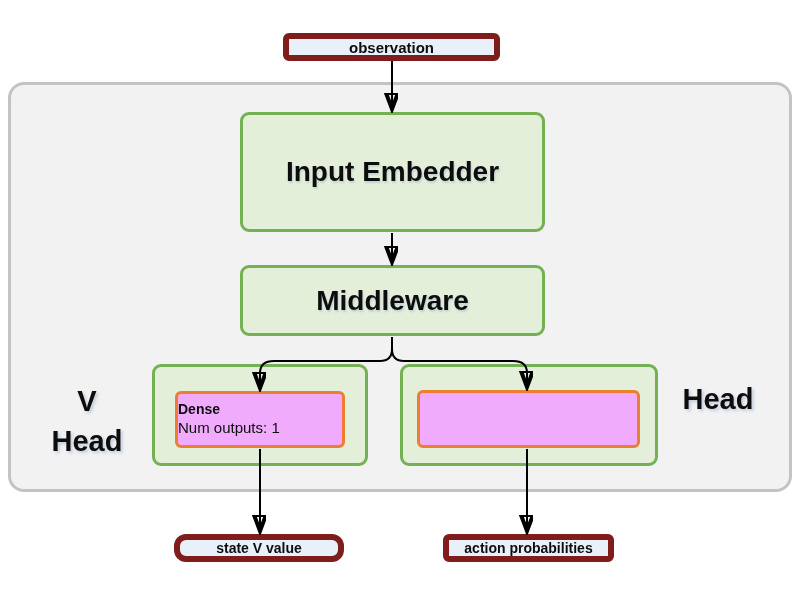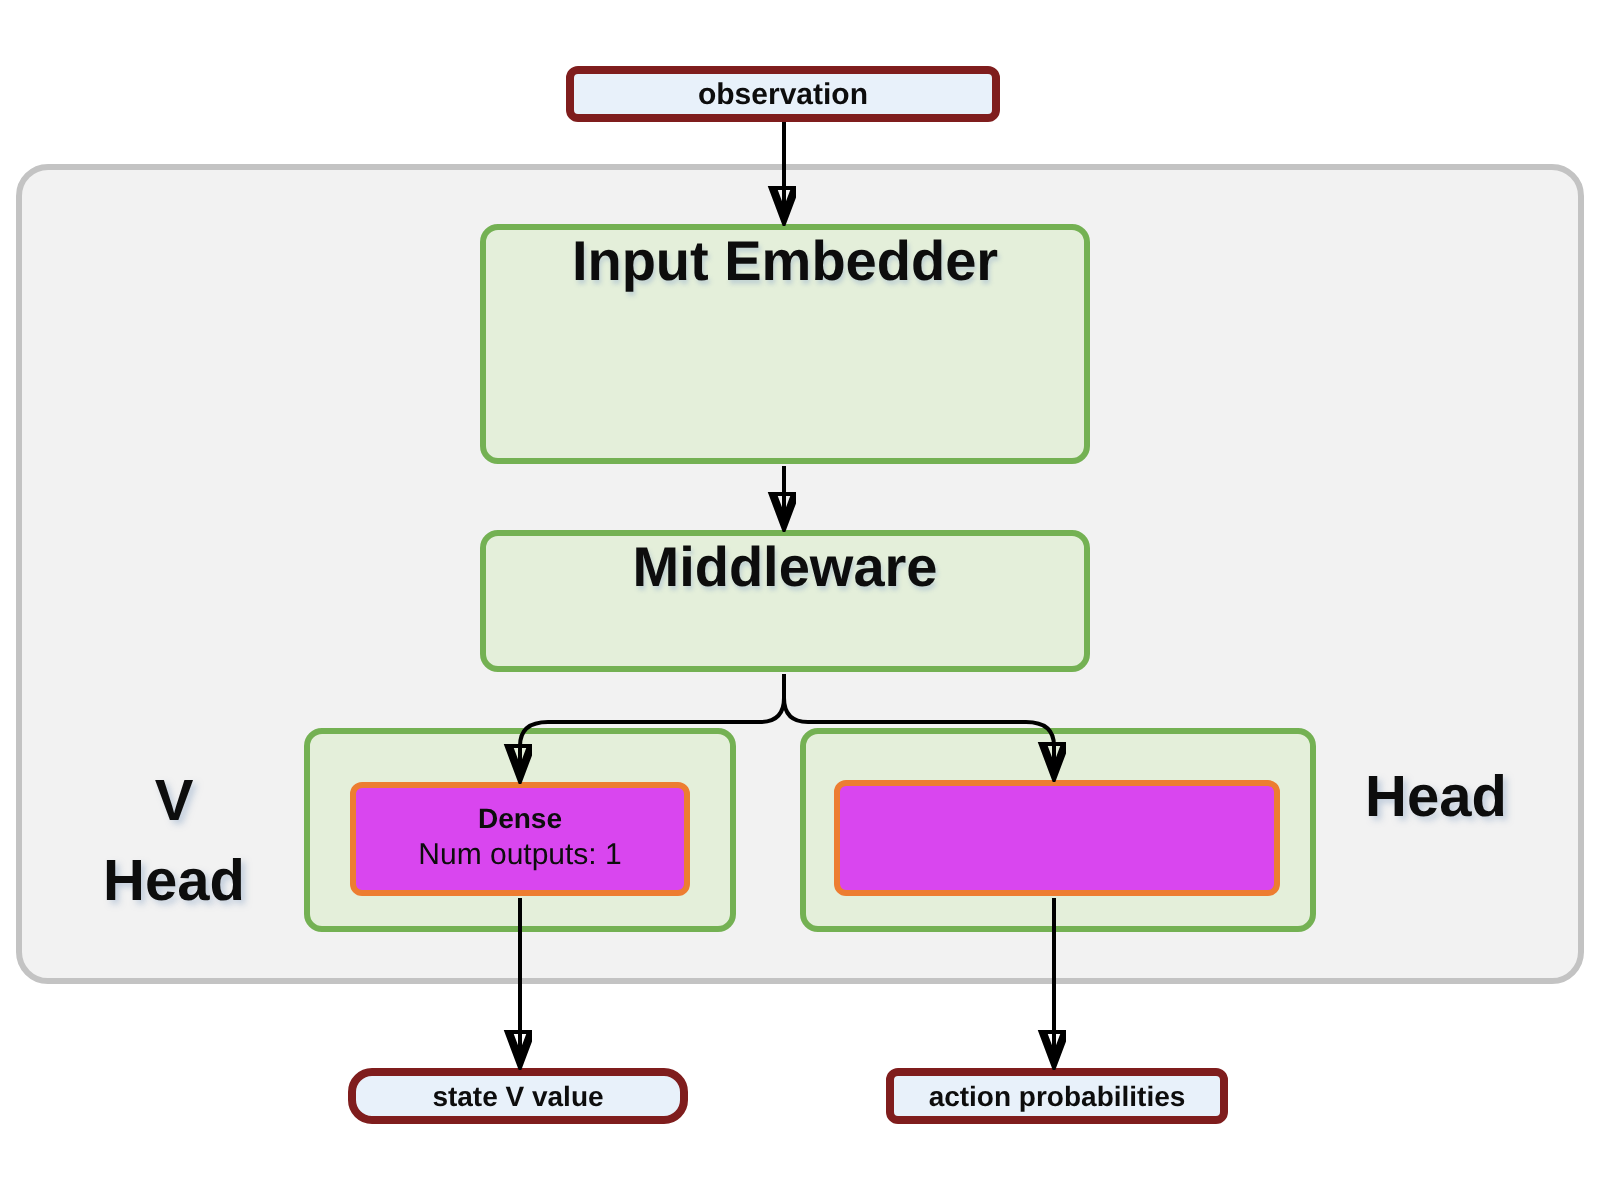"observation" .box-blue { border: 4px solid #7f1d1d -> 6px solid #7f1d1d }
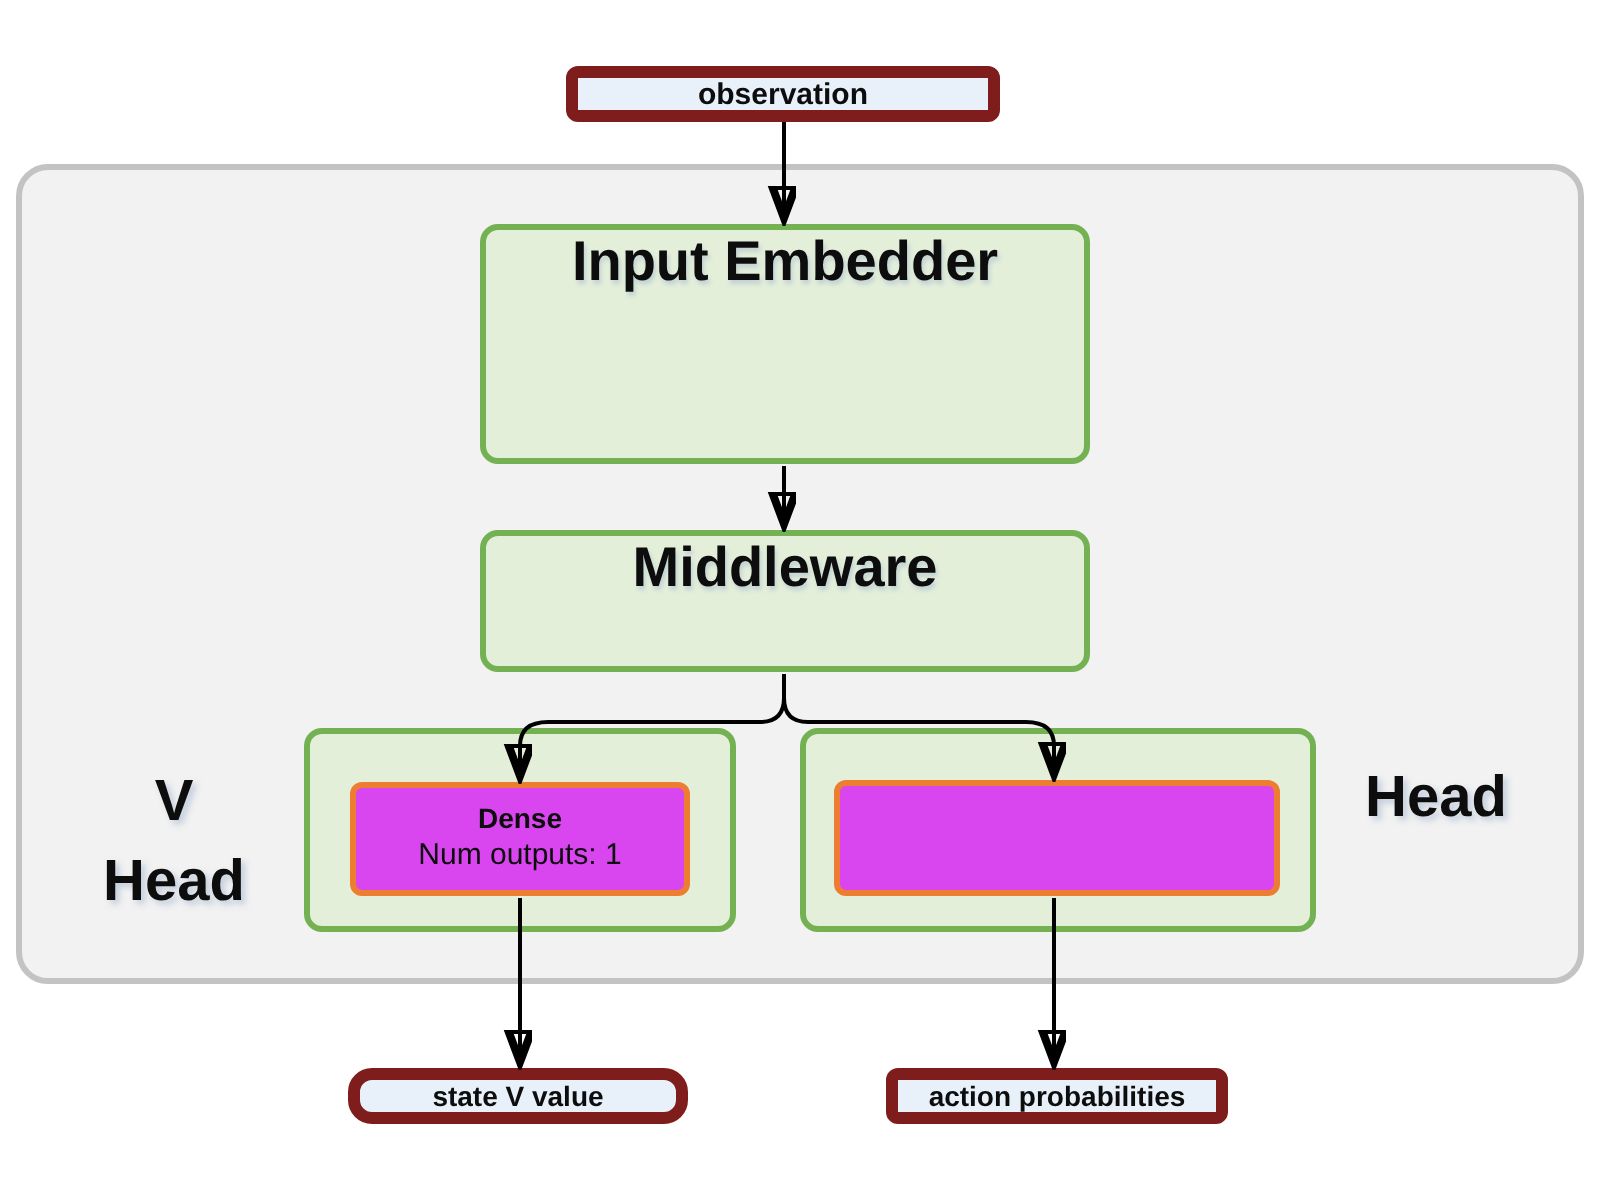"Input Embedder" .box-green { align-items: none -> center }
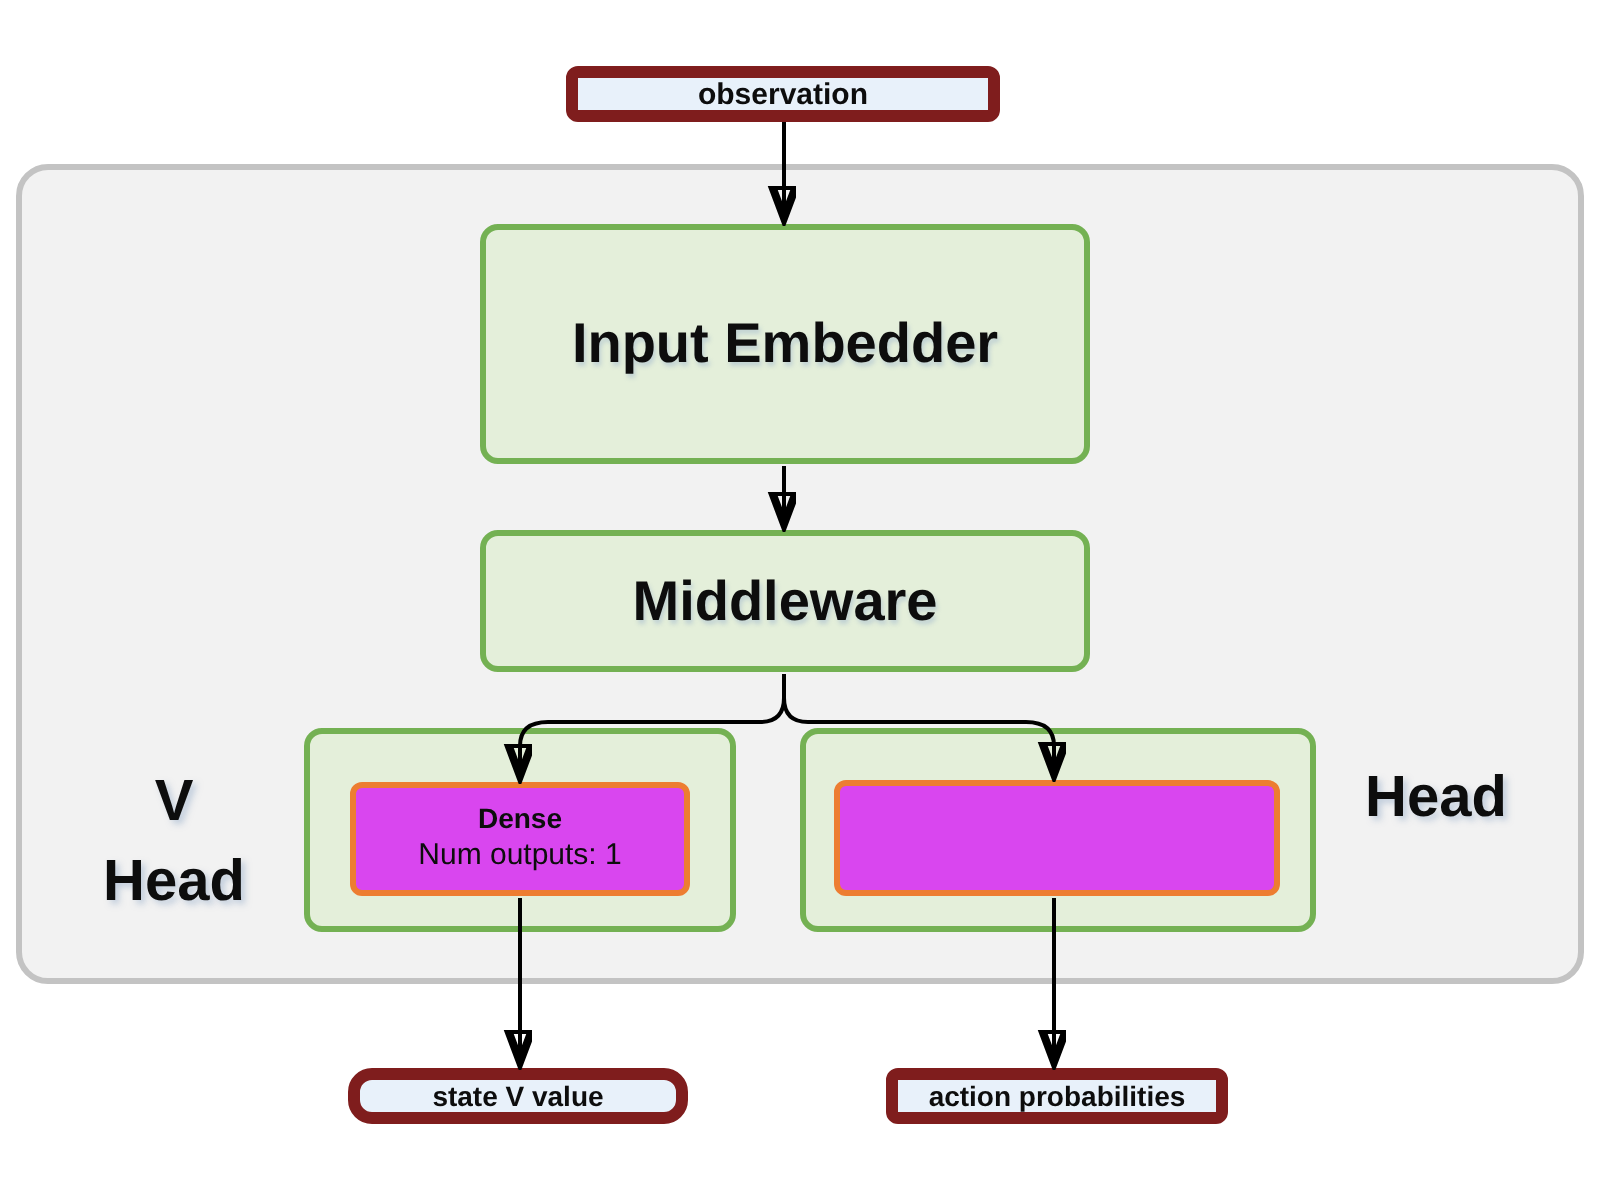"Dense" .box-orange { align-items: center -> none; background: #d946ef -> #f0abfc }
